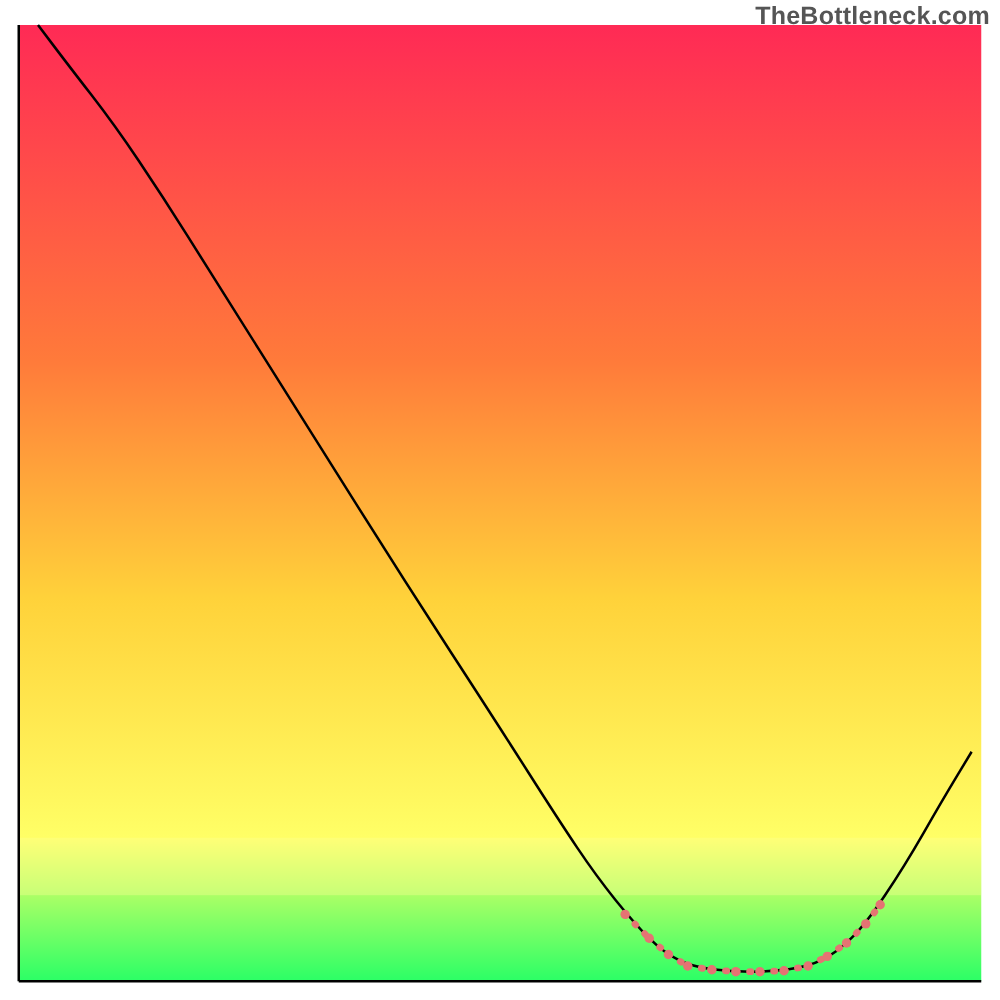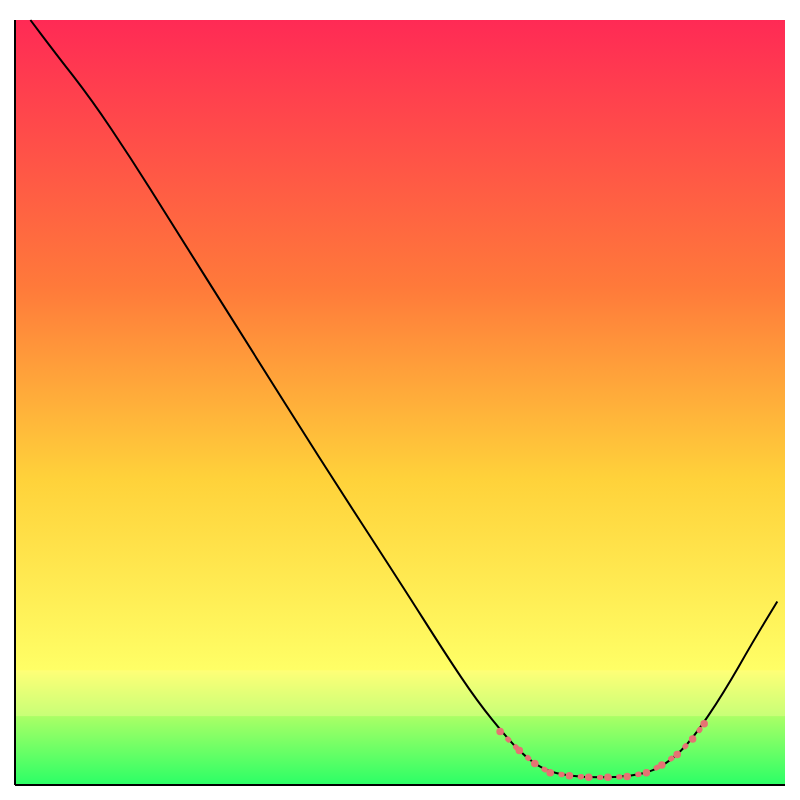"TheBottleneck.com" div.watermark { html: none -> <div>TheBottleneck.com</div> }
